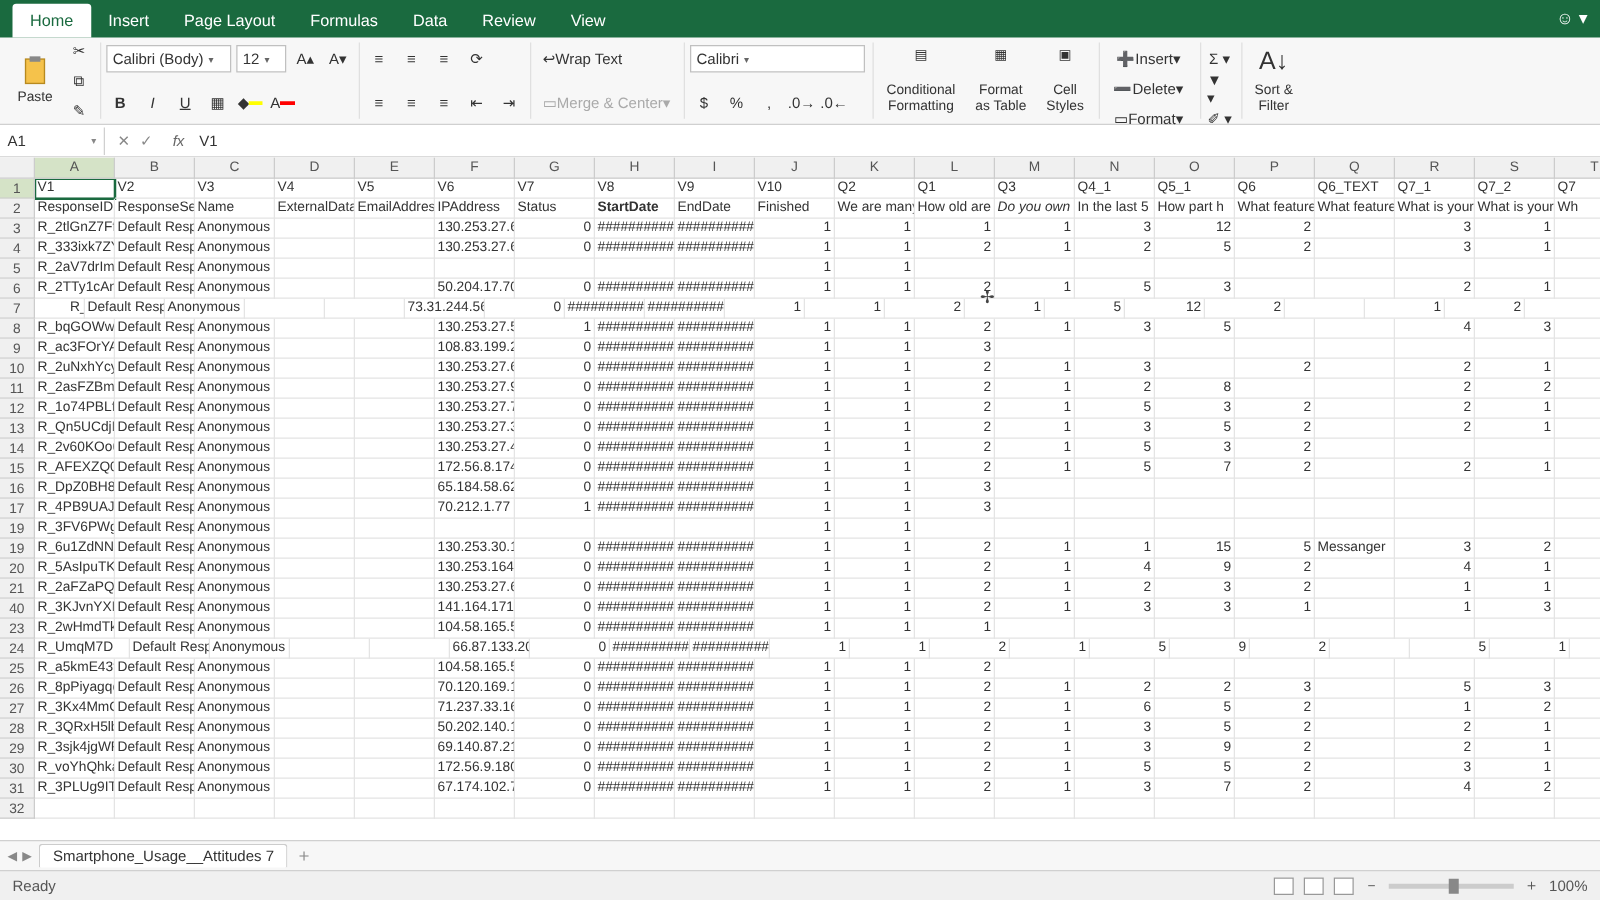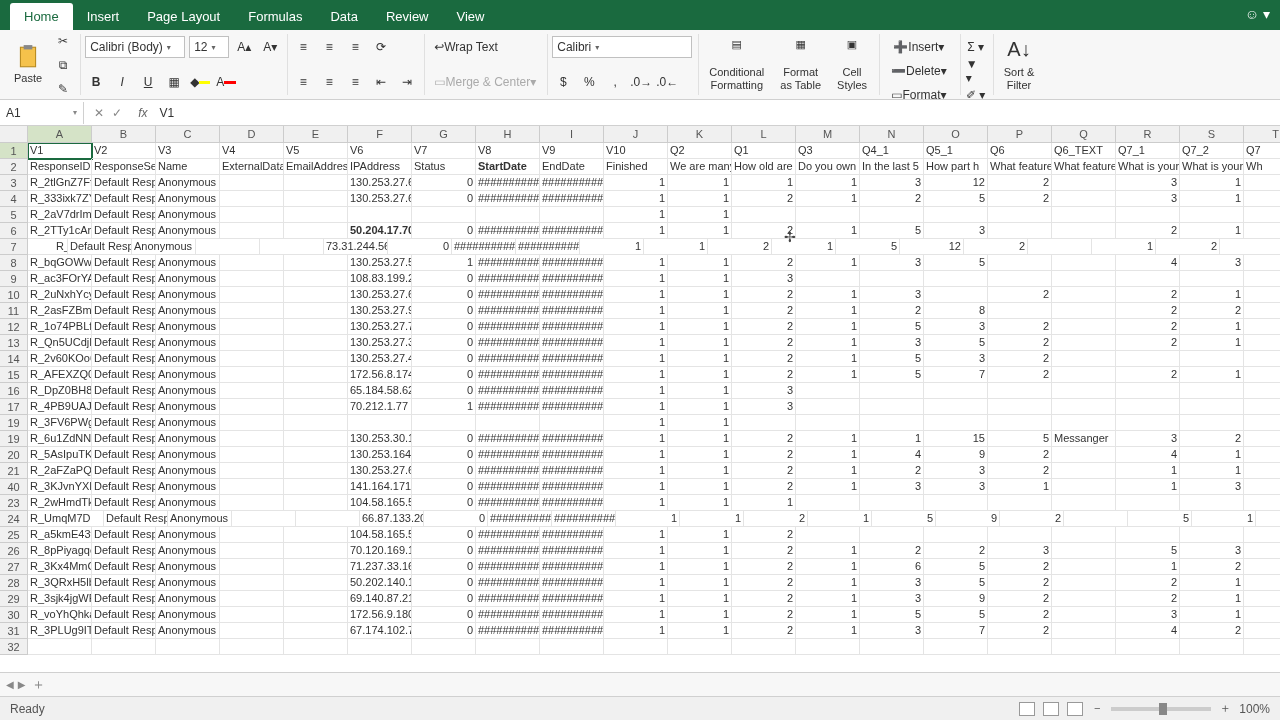"Do you own" div.cell { font-style: none -> italic }
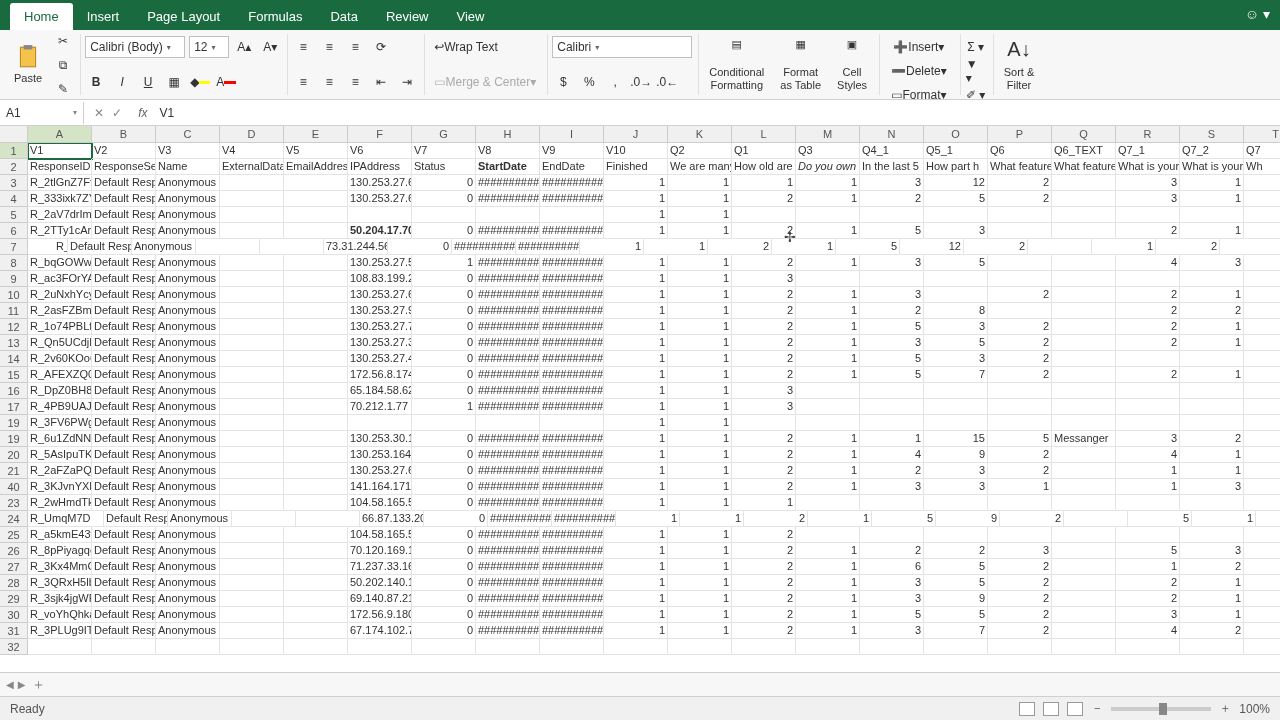"50.204.17.70" div.cell { font-weight: bold -> none }
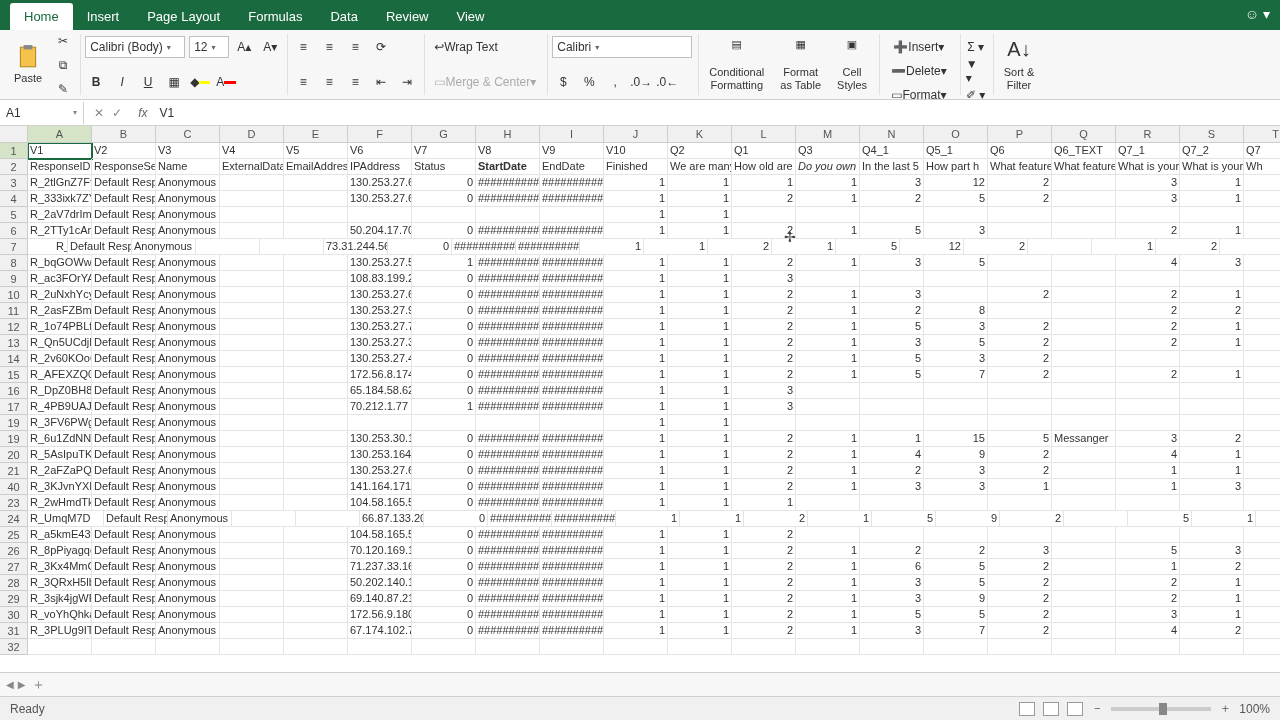"Smartphone_Usage__Attitudes 7" div.sheet-tab { html: none -> <div>Smartphone_Usage__Attitudes 7</div> }
